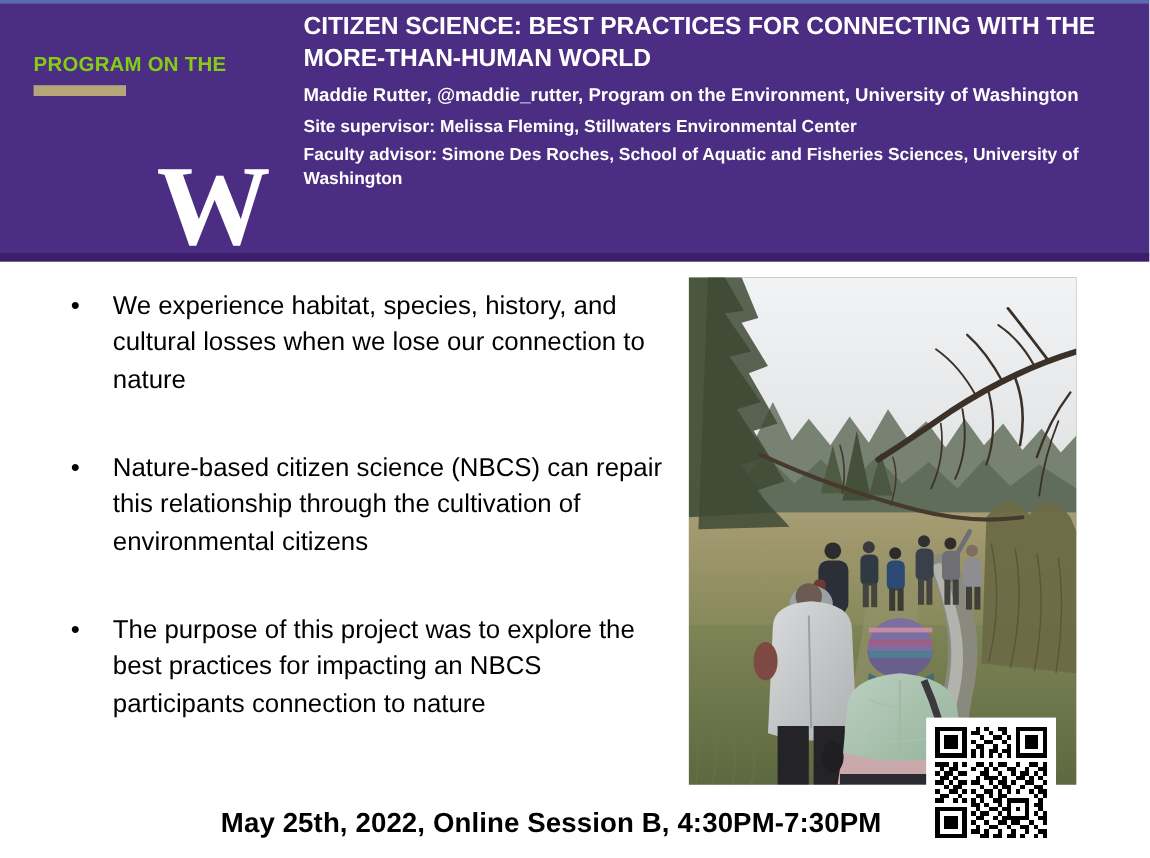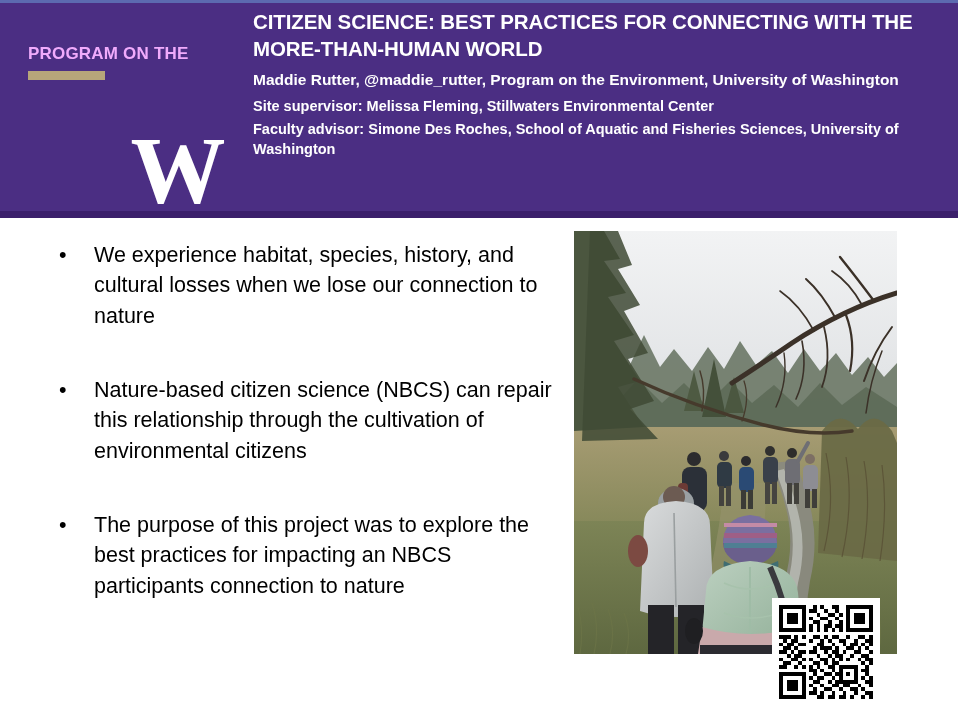"PROGRAM ON THE" .logo-wordmark { color: #f0abfc -> #84cc16 }
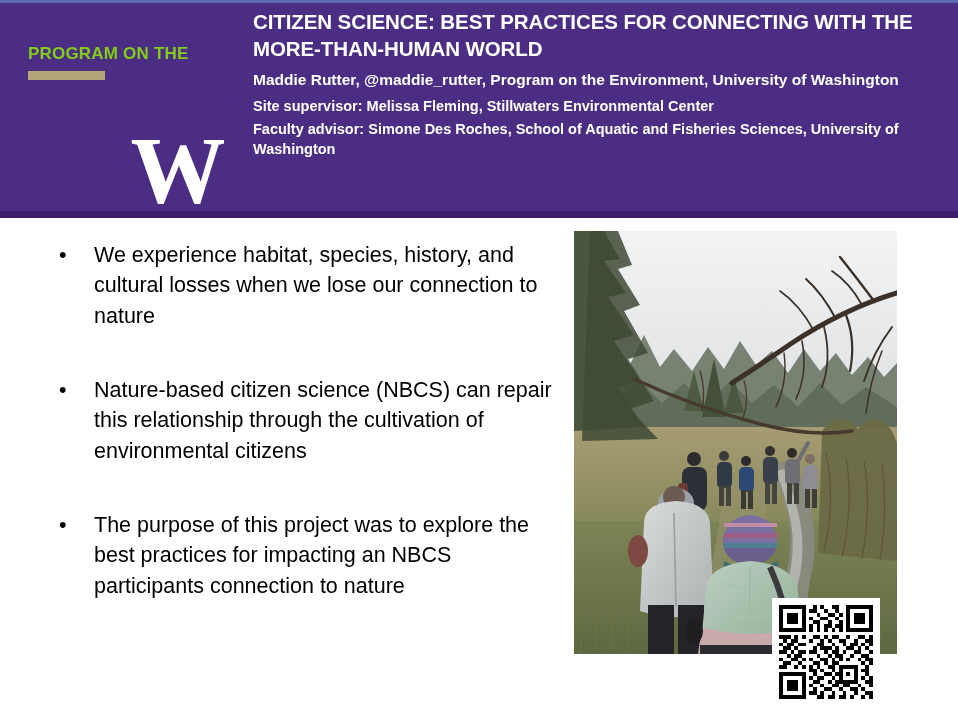"May 25th, 2022, Online Session" div.footer-line { html: none -> <div>May 25th, 2022, Online Session B, 4:30PM-7:30PM</div> }
